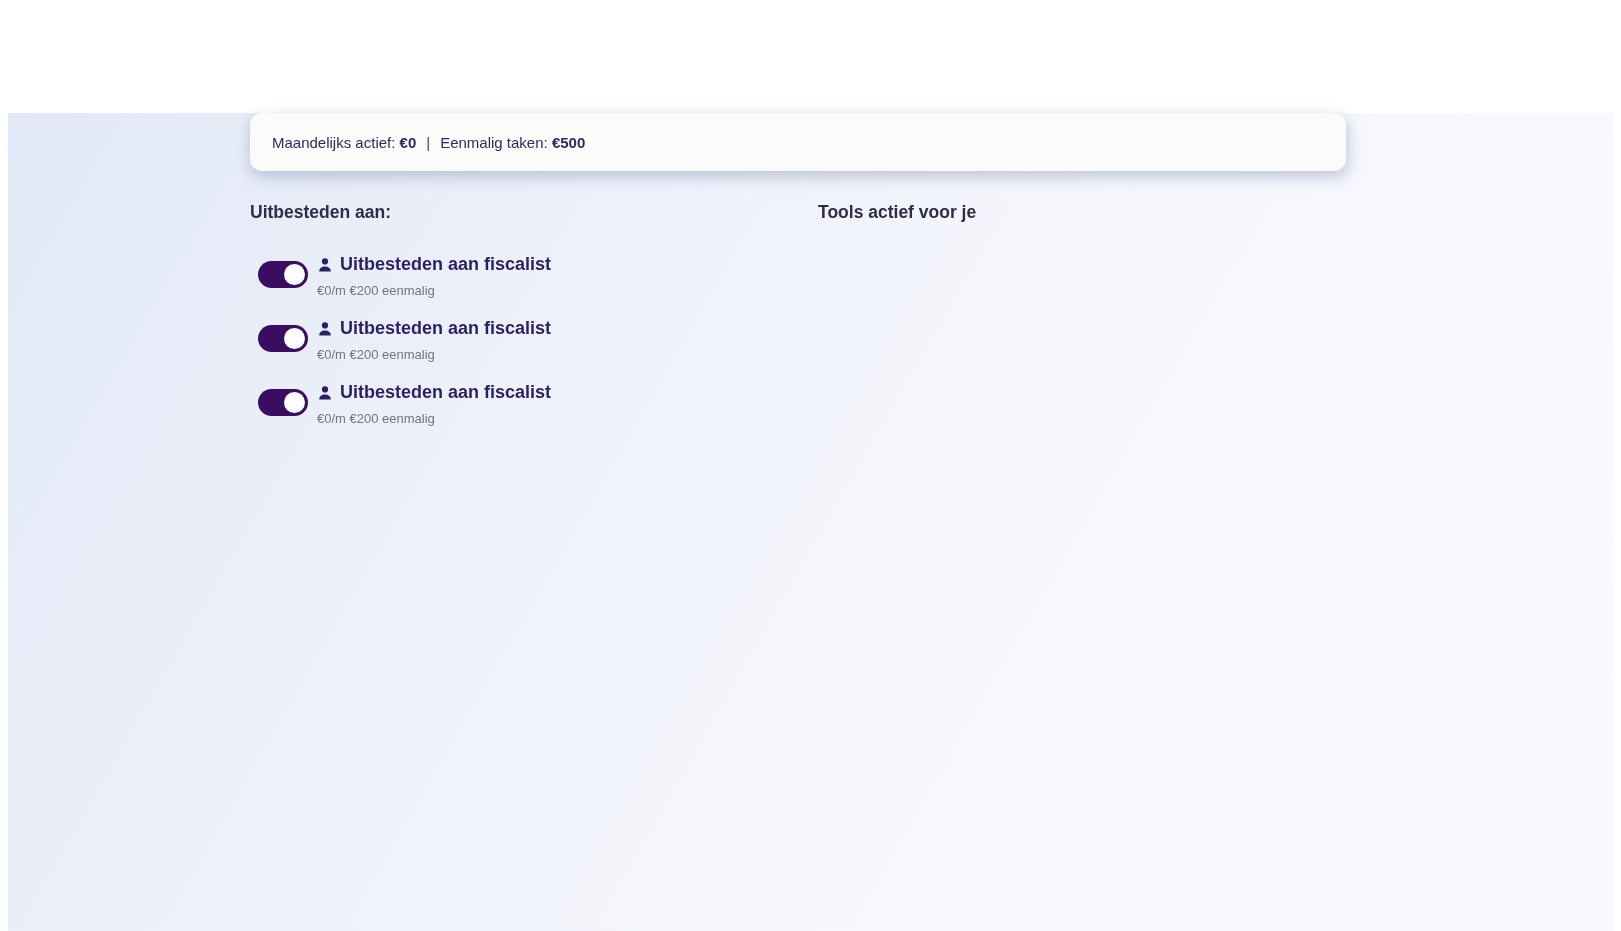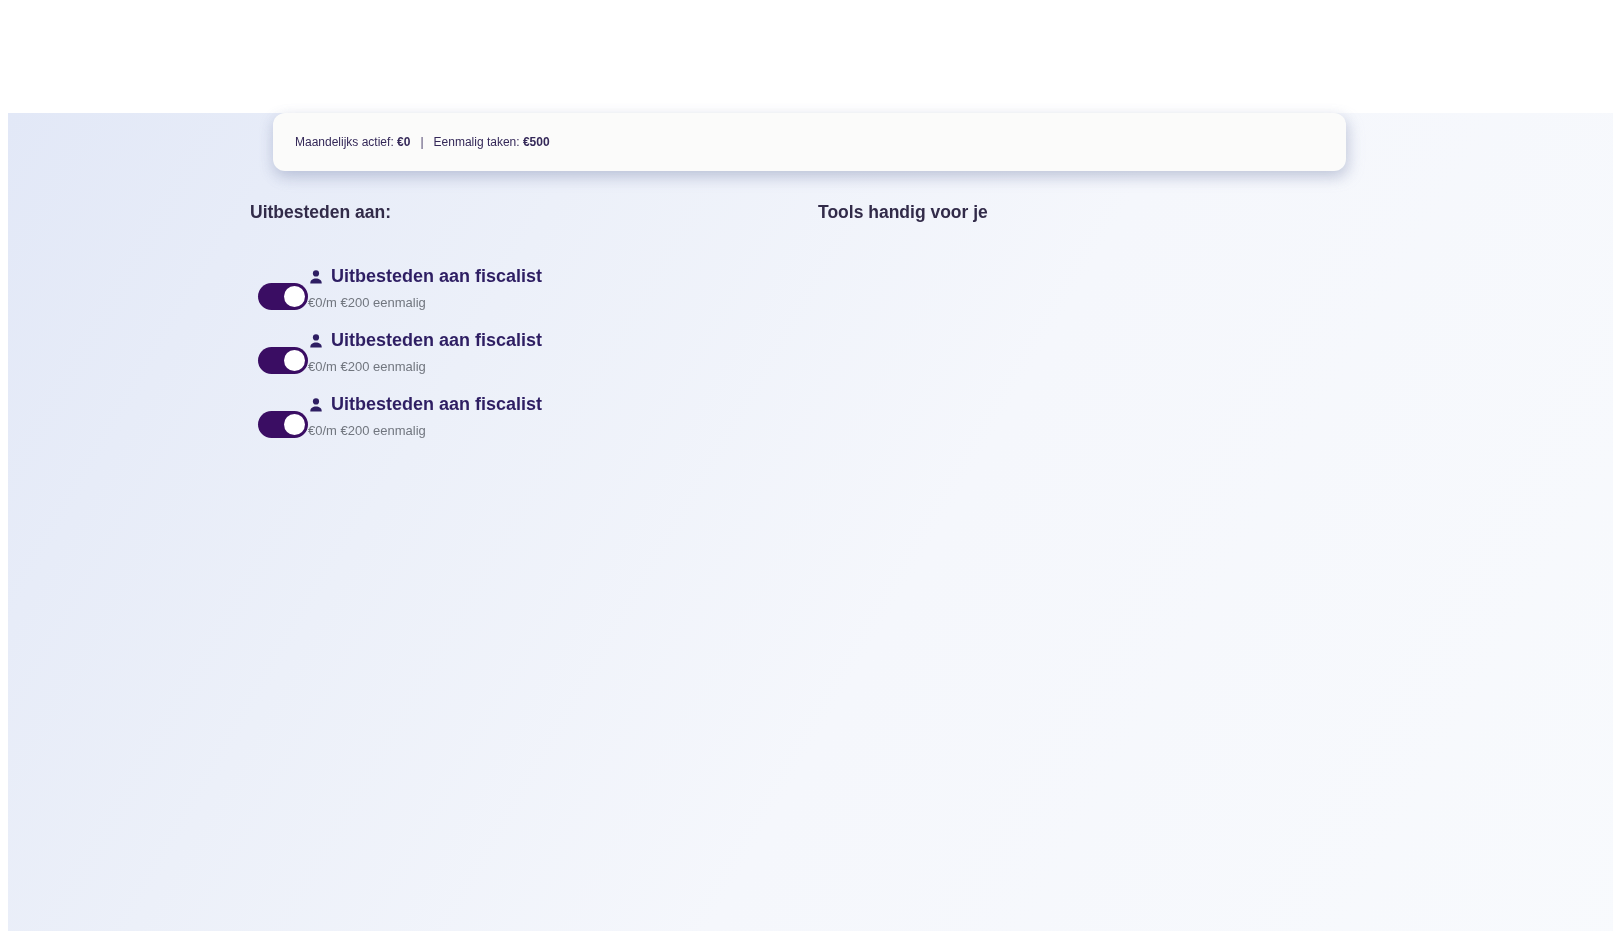"Maandelijks actief:" .summary-bar { font-size: 12px -> 15px; margin-left: 23px -> none }
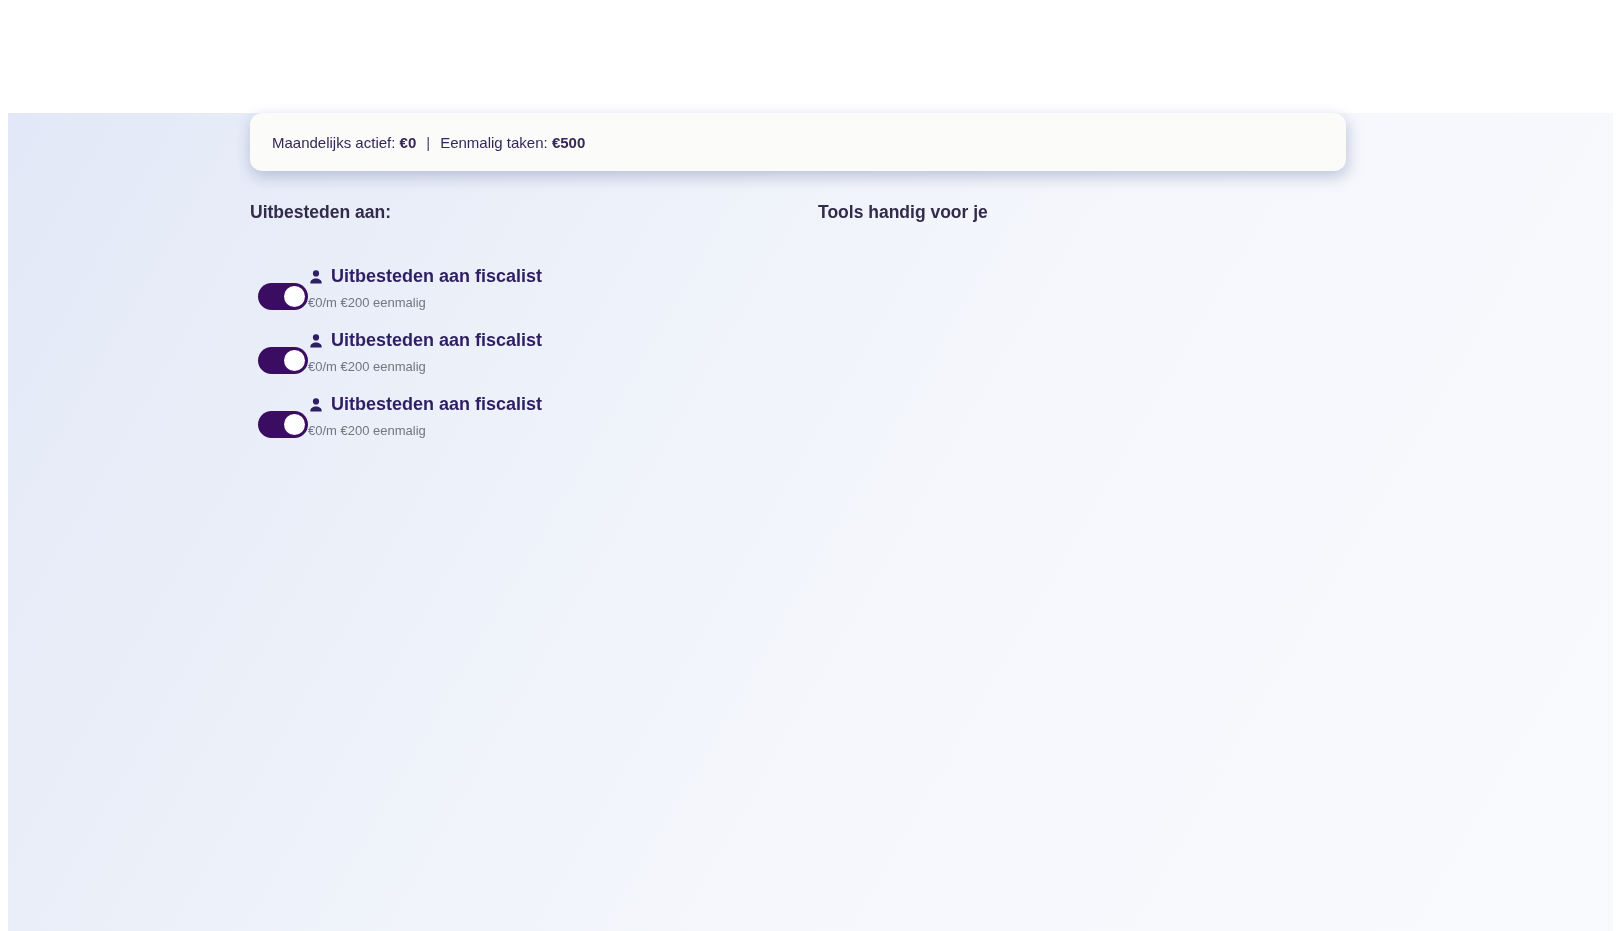"Uitbesteden aan:" .col-heading { margin: 0 0 40px 0 -> 0 0 28px 0 }
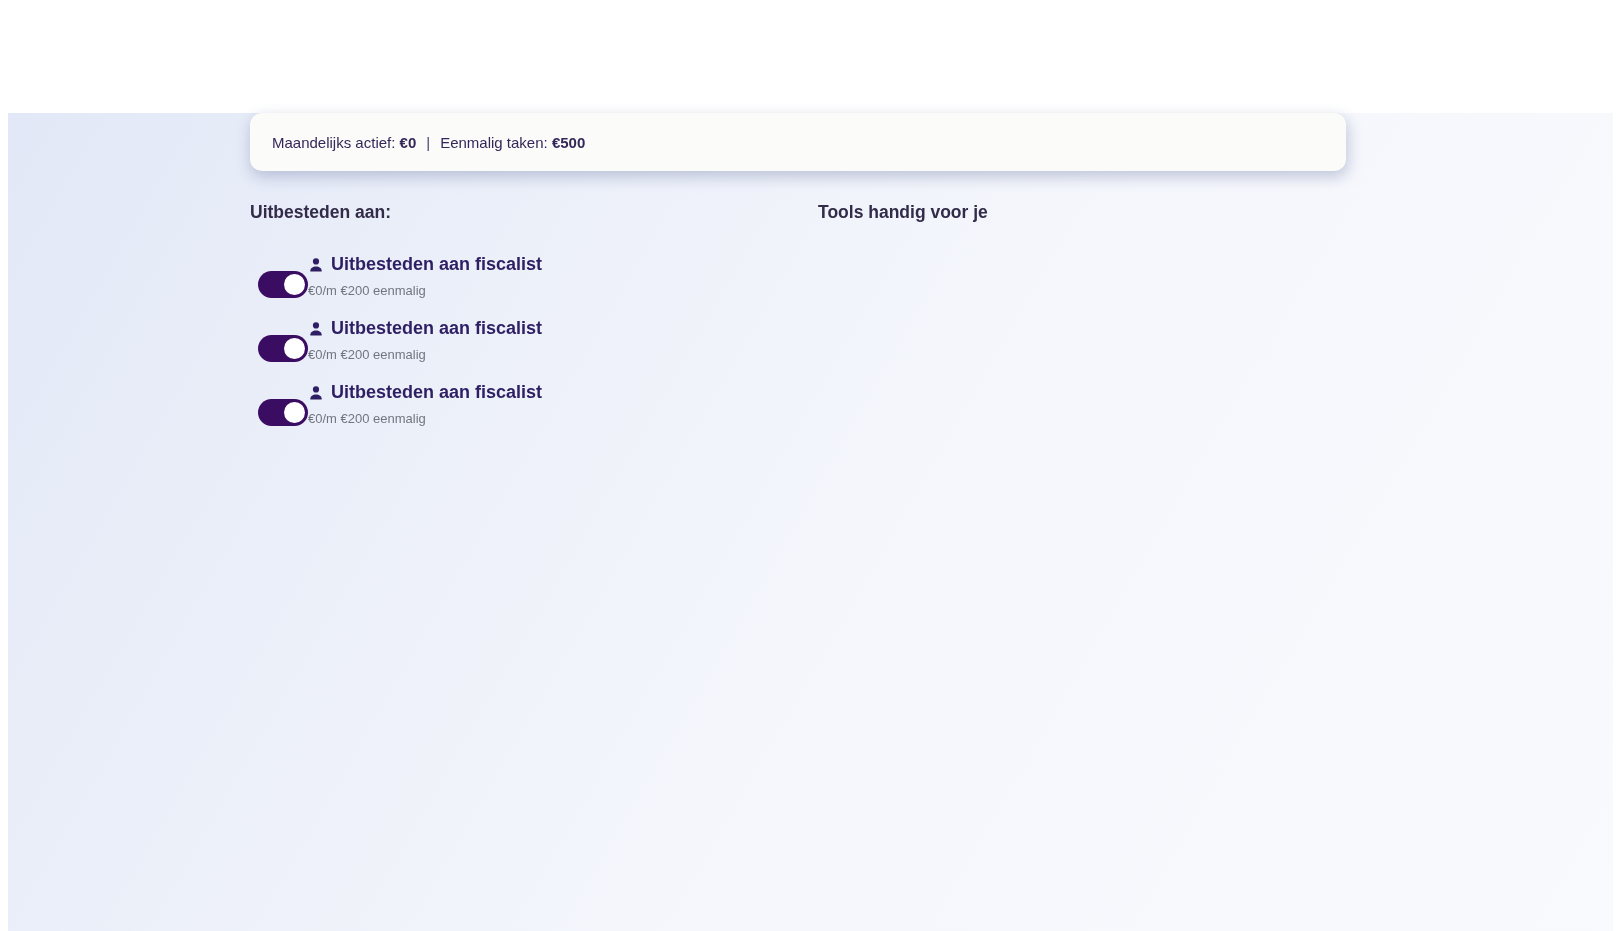"Tools handig voor je" h2.col-heading { text: handig -> actief }
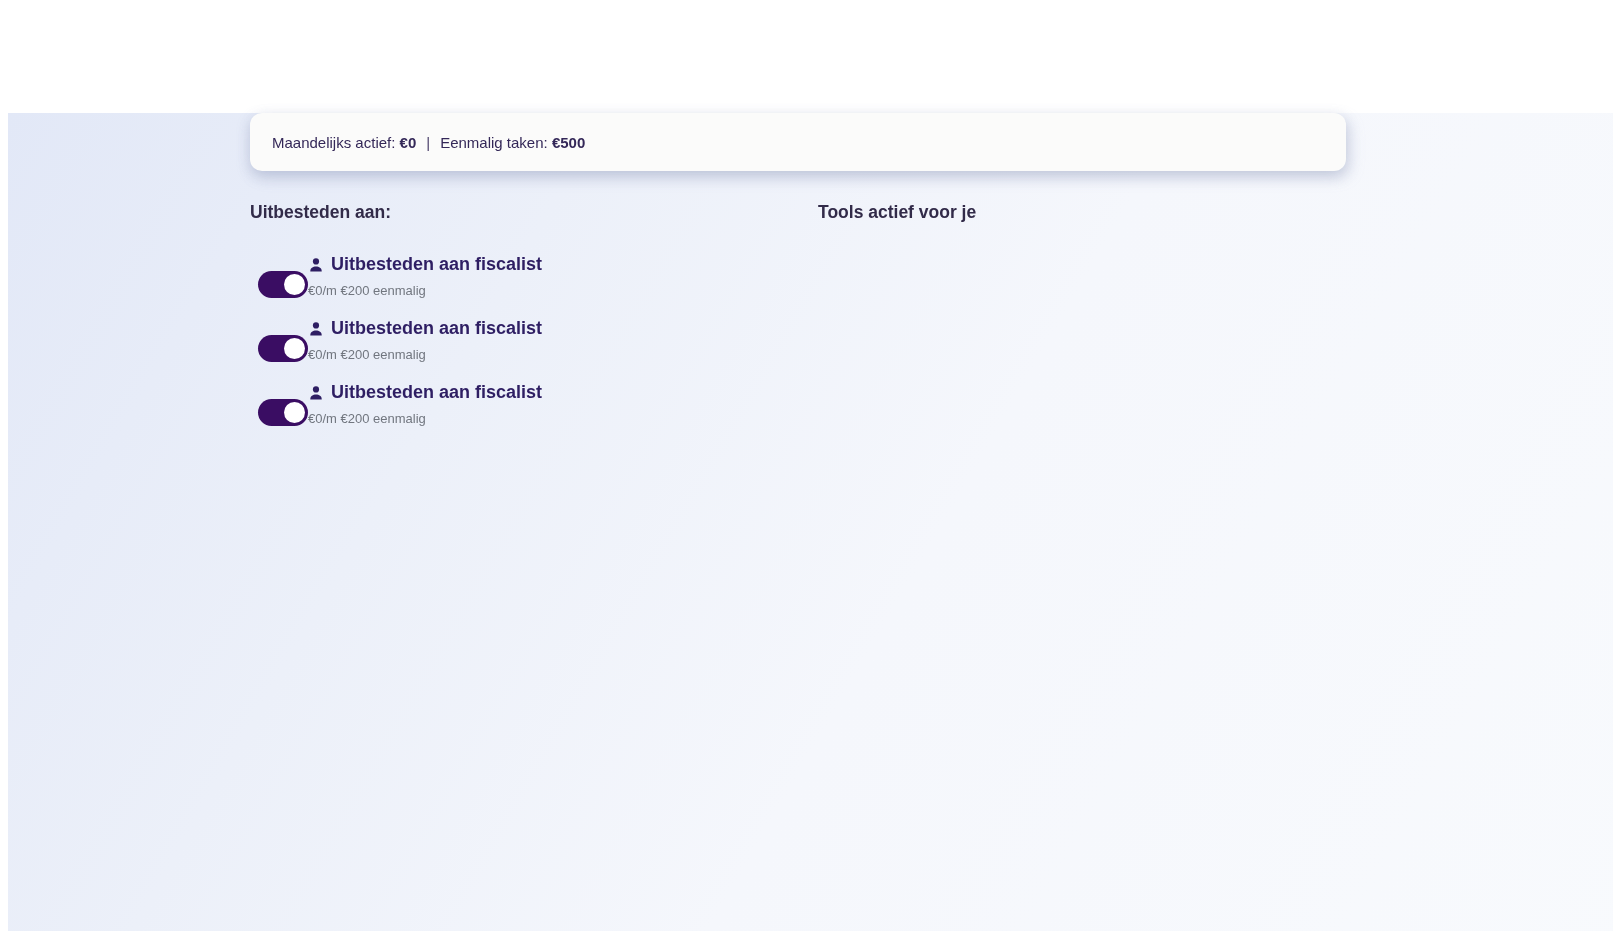"Uitbesteden aan fiscalist" .toggle-row { align-items: flex-end -> center; gap: 0 -> 9px }
